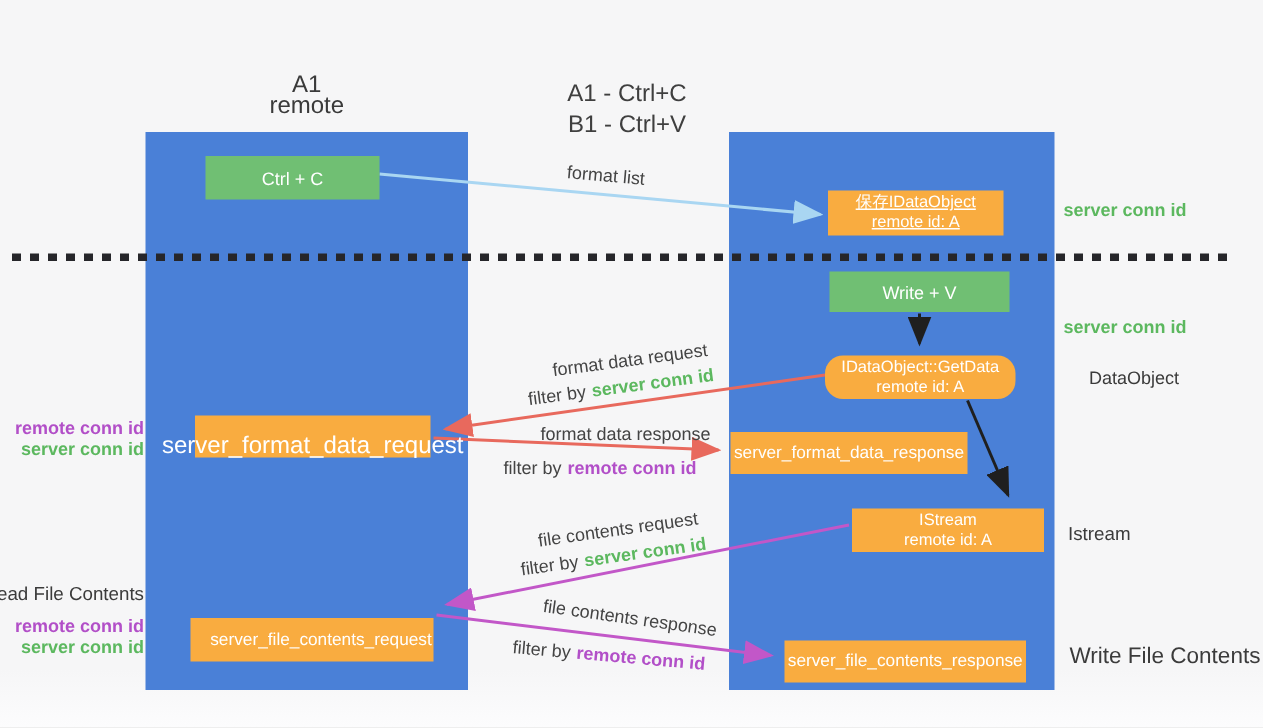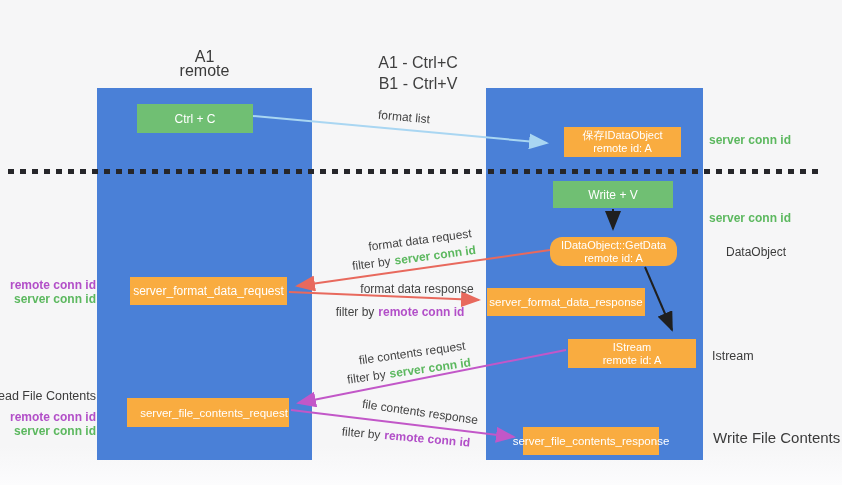"保存IDataObject" div.abs { left: 564px -> 552px; text-decoration: none -> underline }
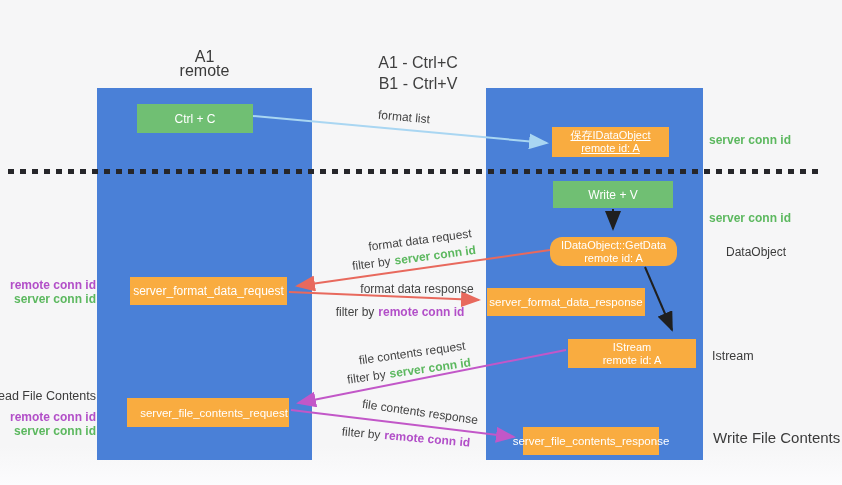"server_format_data_request" div.abs { font-size: 12px -> 16px; justify-content: none -> flex-end }
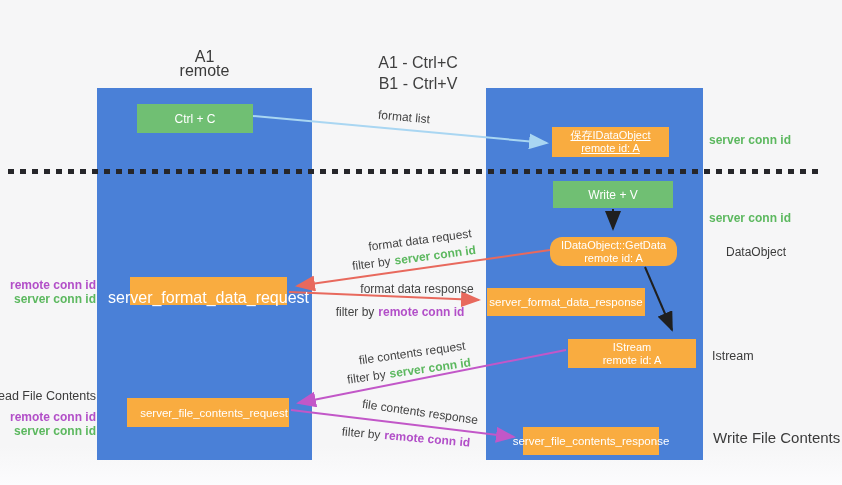"server_file_contents_request" div.abs { top: 398px -> 412px }
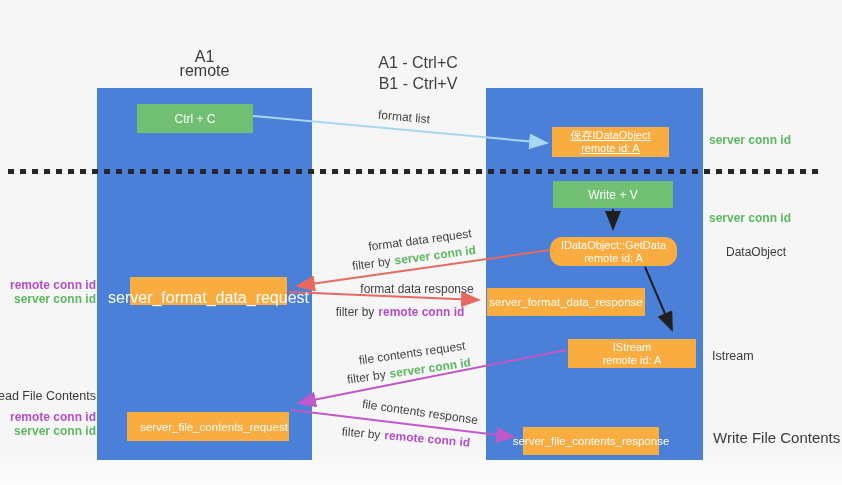"server_file_contents_response" div.abs { width: 136px -> 161px }
